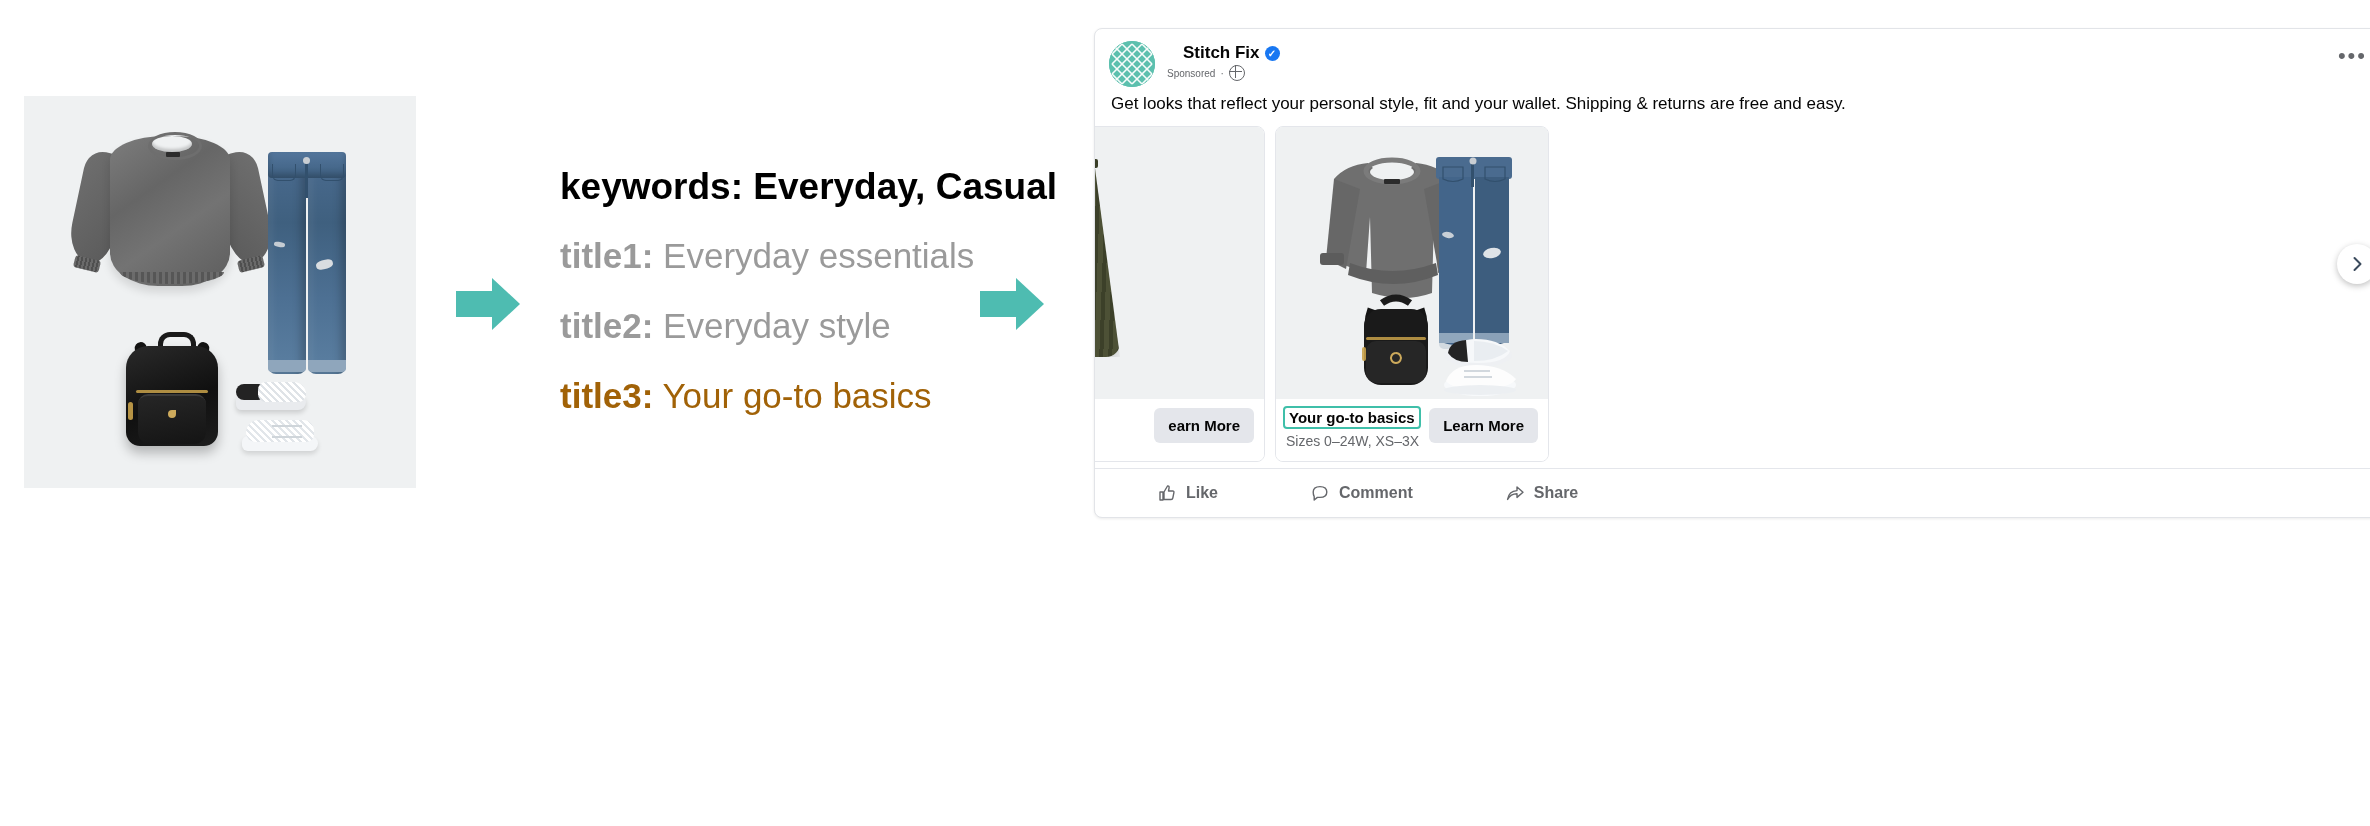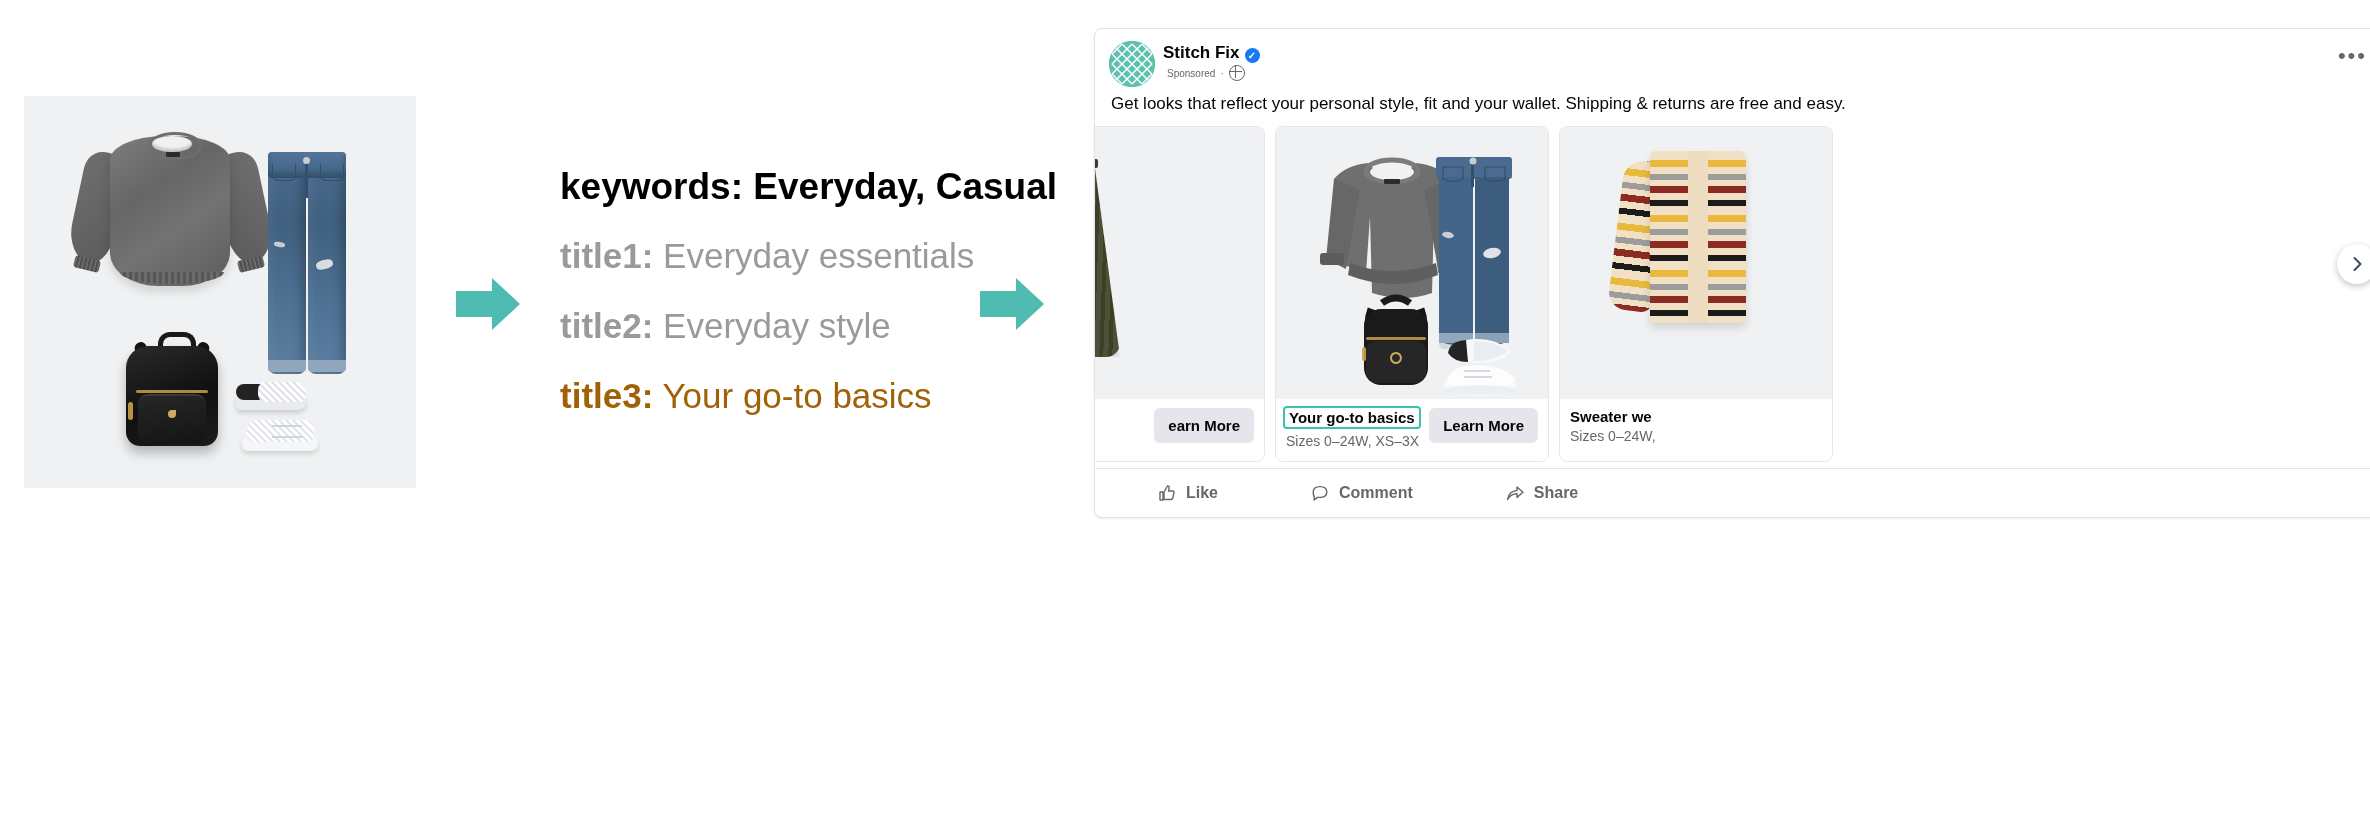"Stitch Fix" #fb-name-row { align-items: flex-end -> center; left: 68px -> 88px }
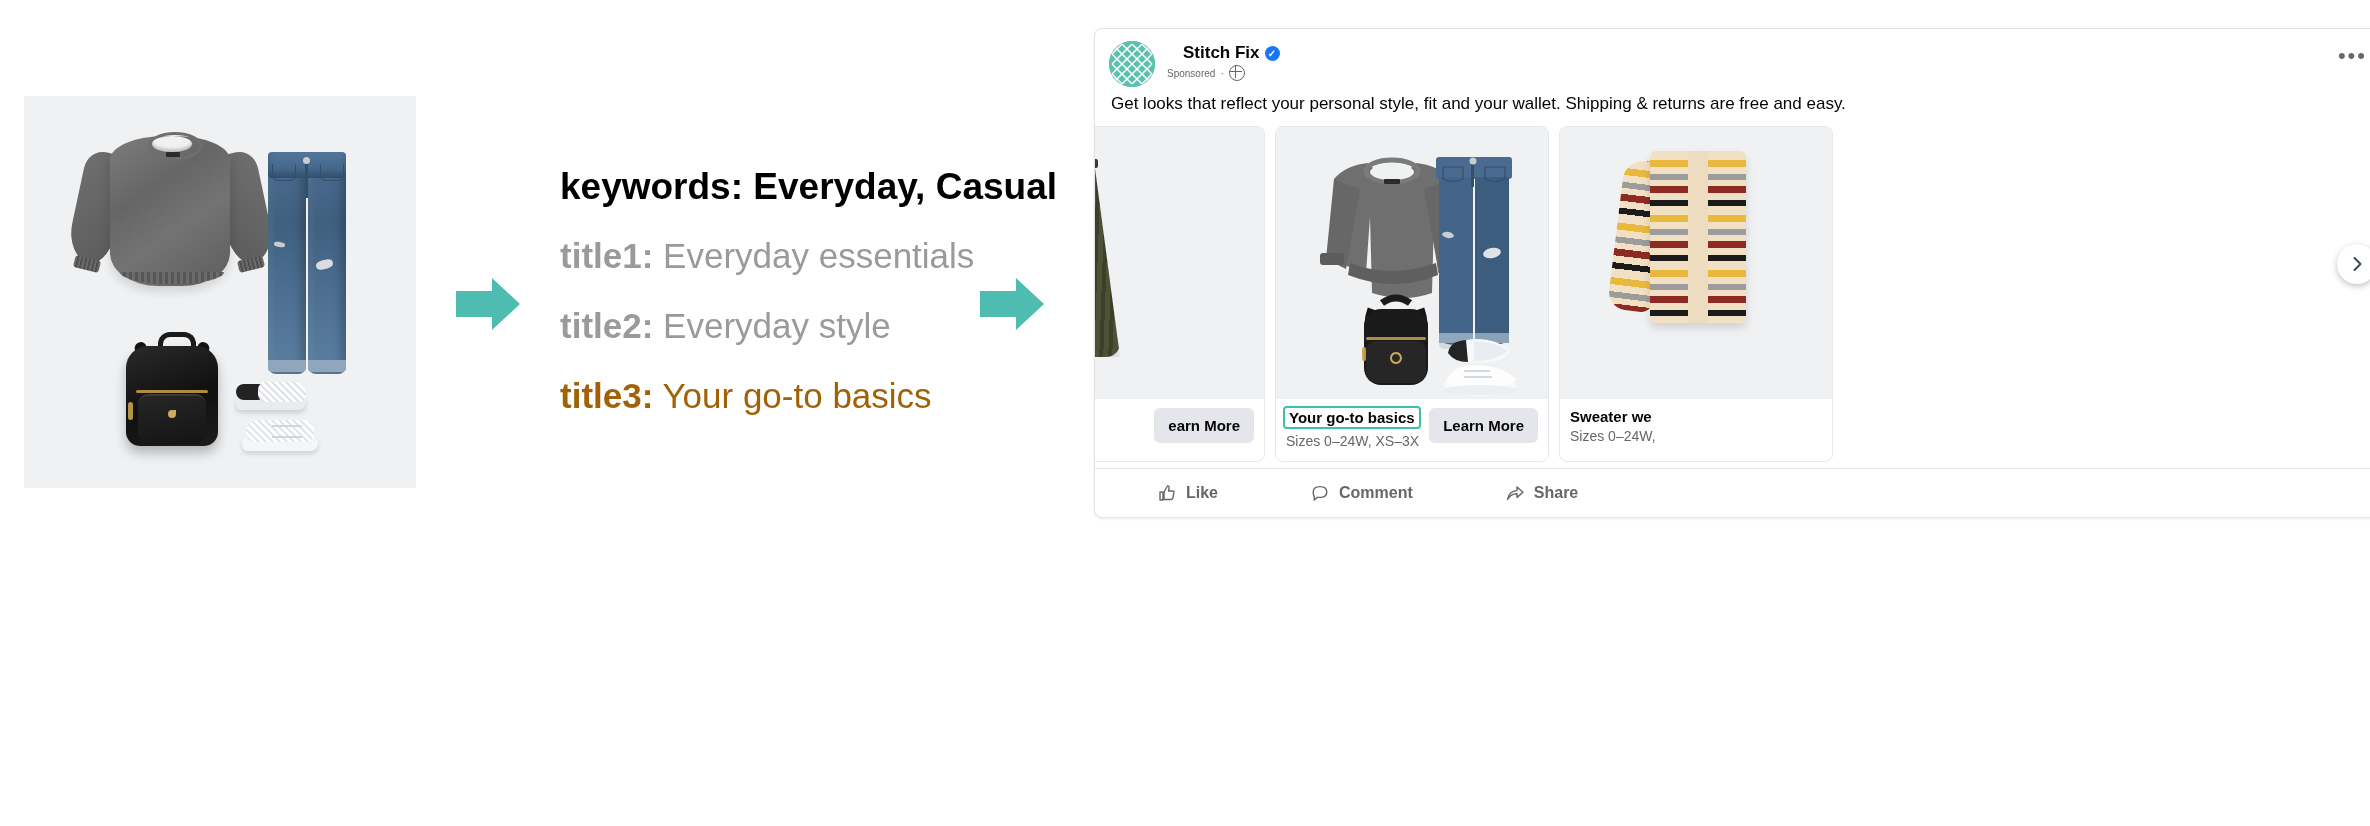"Sweater we" div.fb-card { html: <div> <div> <div> <div></div> <div></div> <div></div> </div> </div> <div> <div> <div>Sweater we</div> <div>Sizes 0–24W,</div> </div> </div> </div> -> none }
